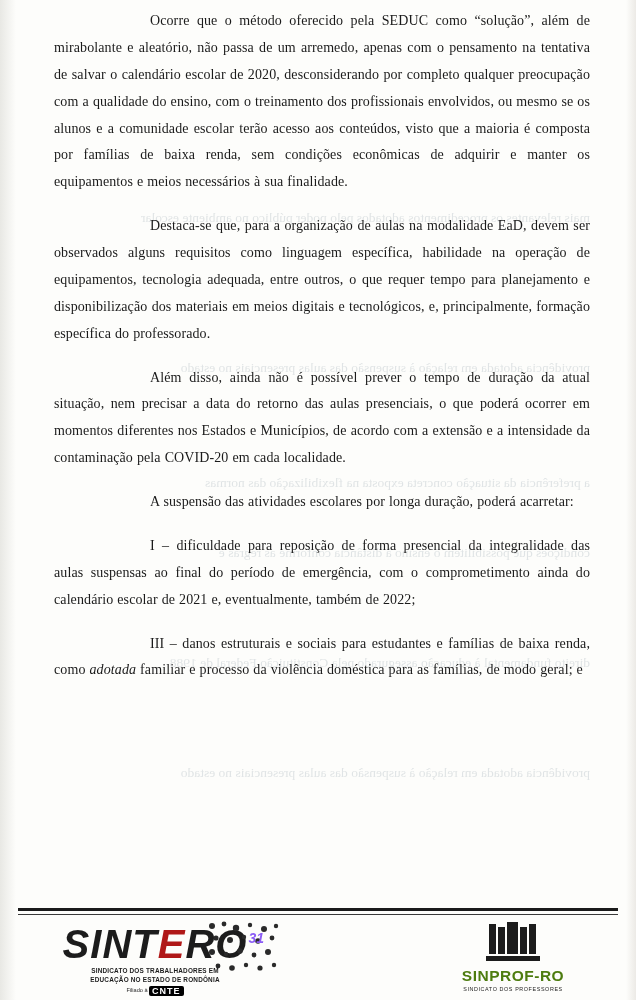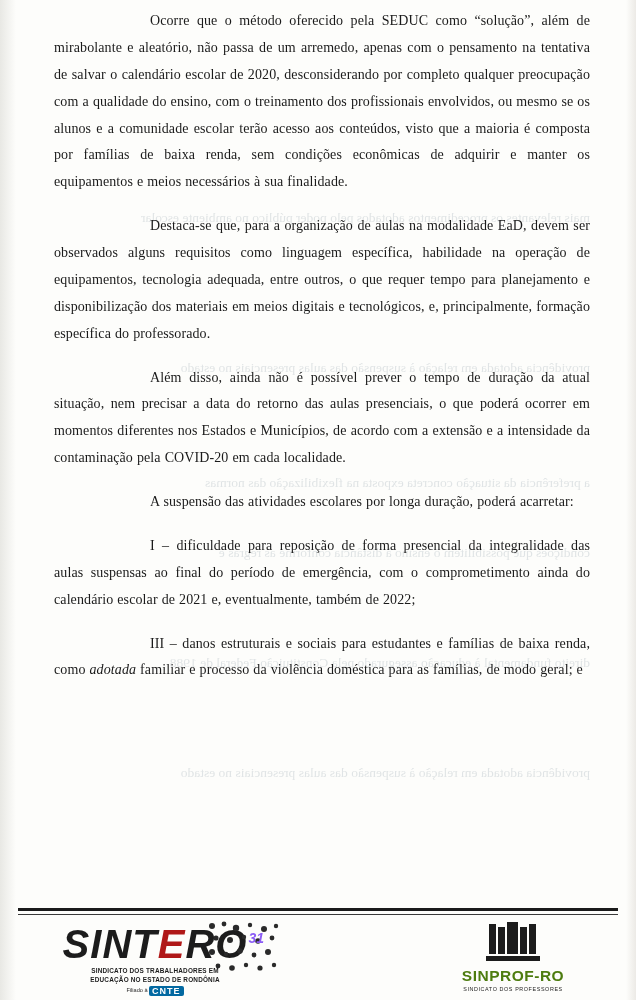"CNTE" .cnte-badge { background: #0369a1 -> #000000 }
